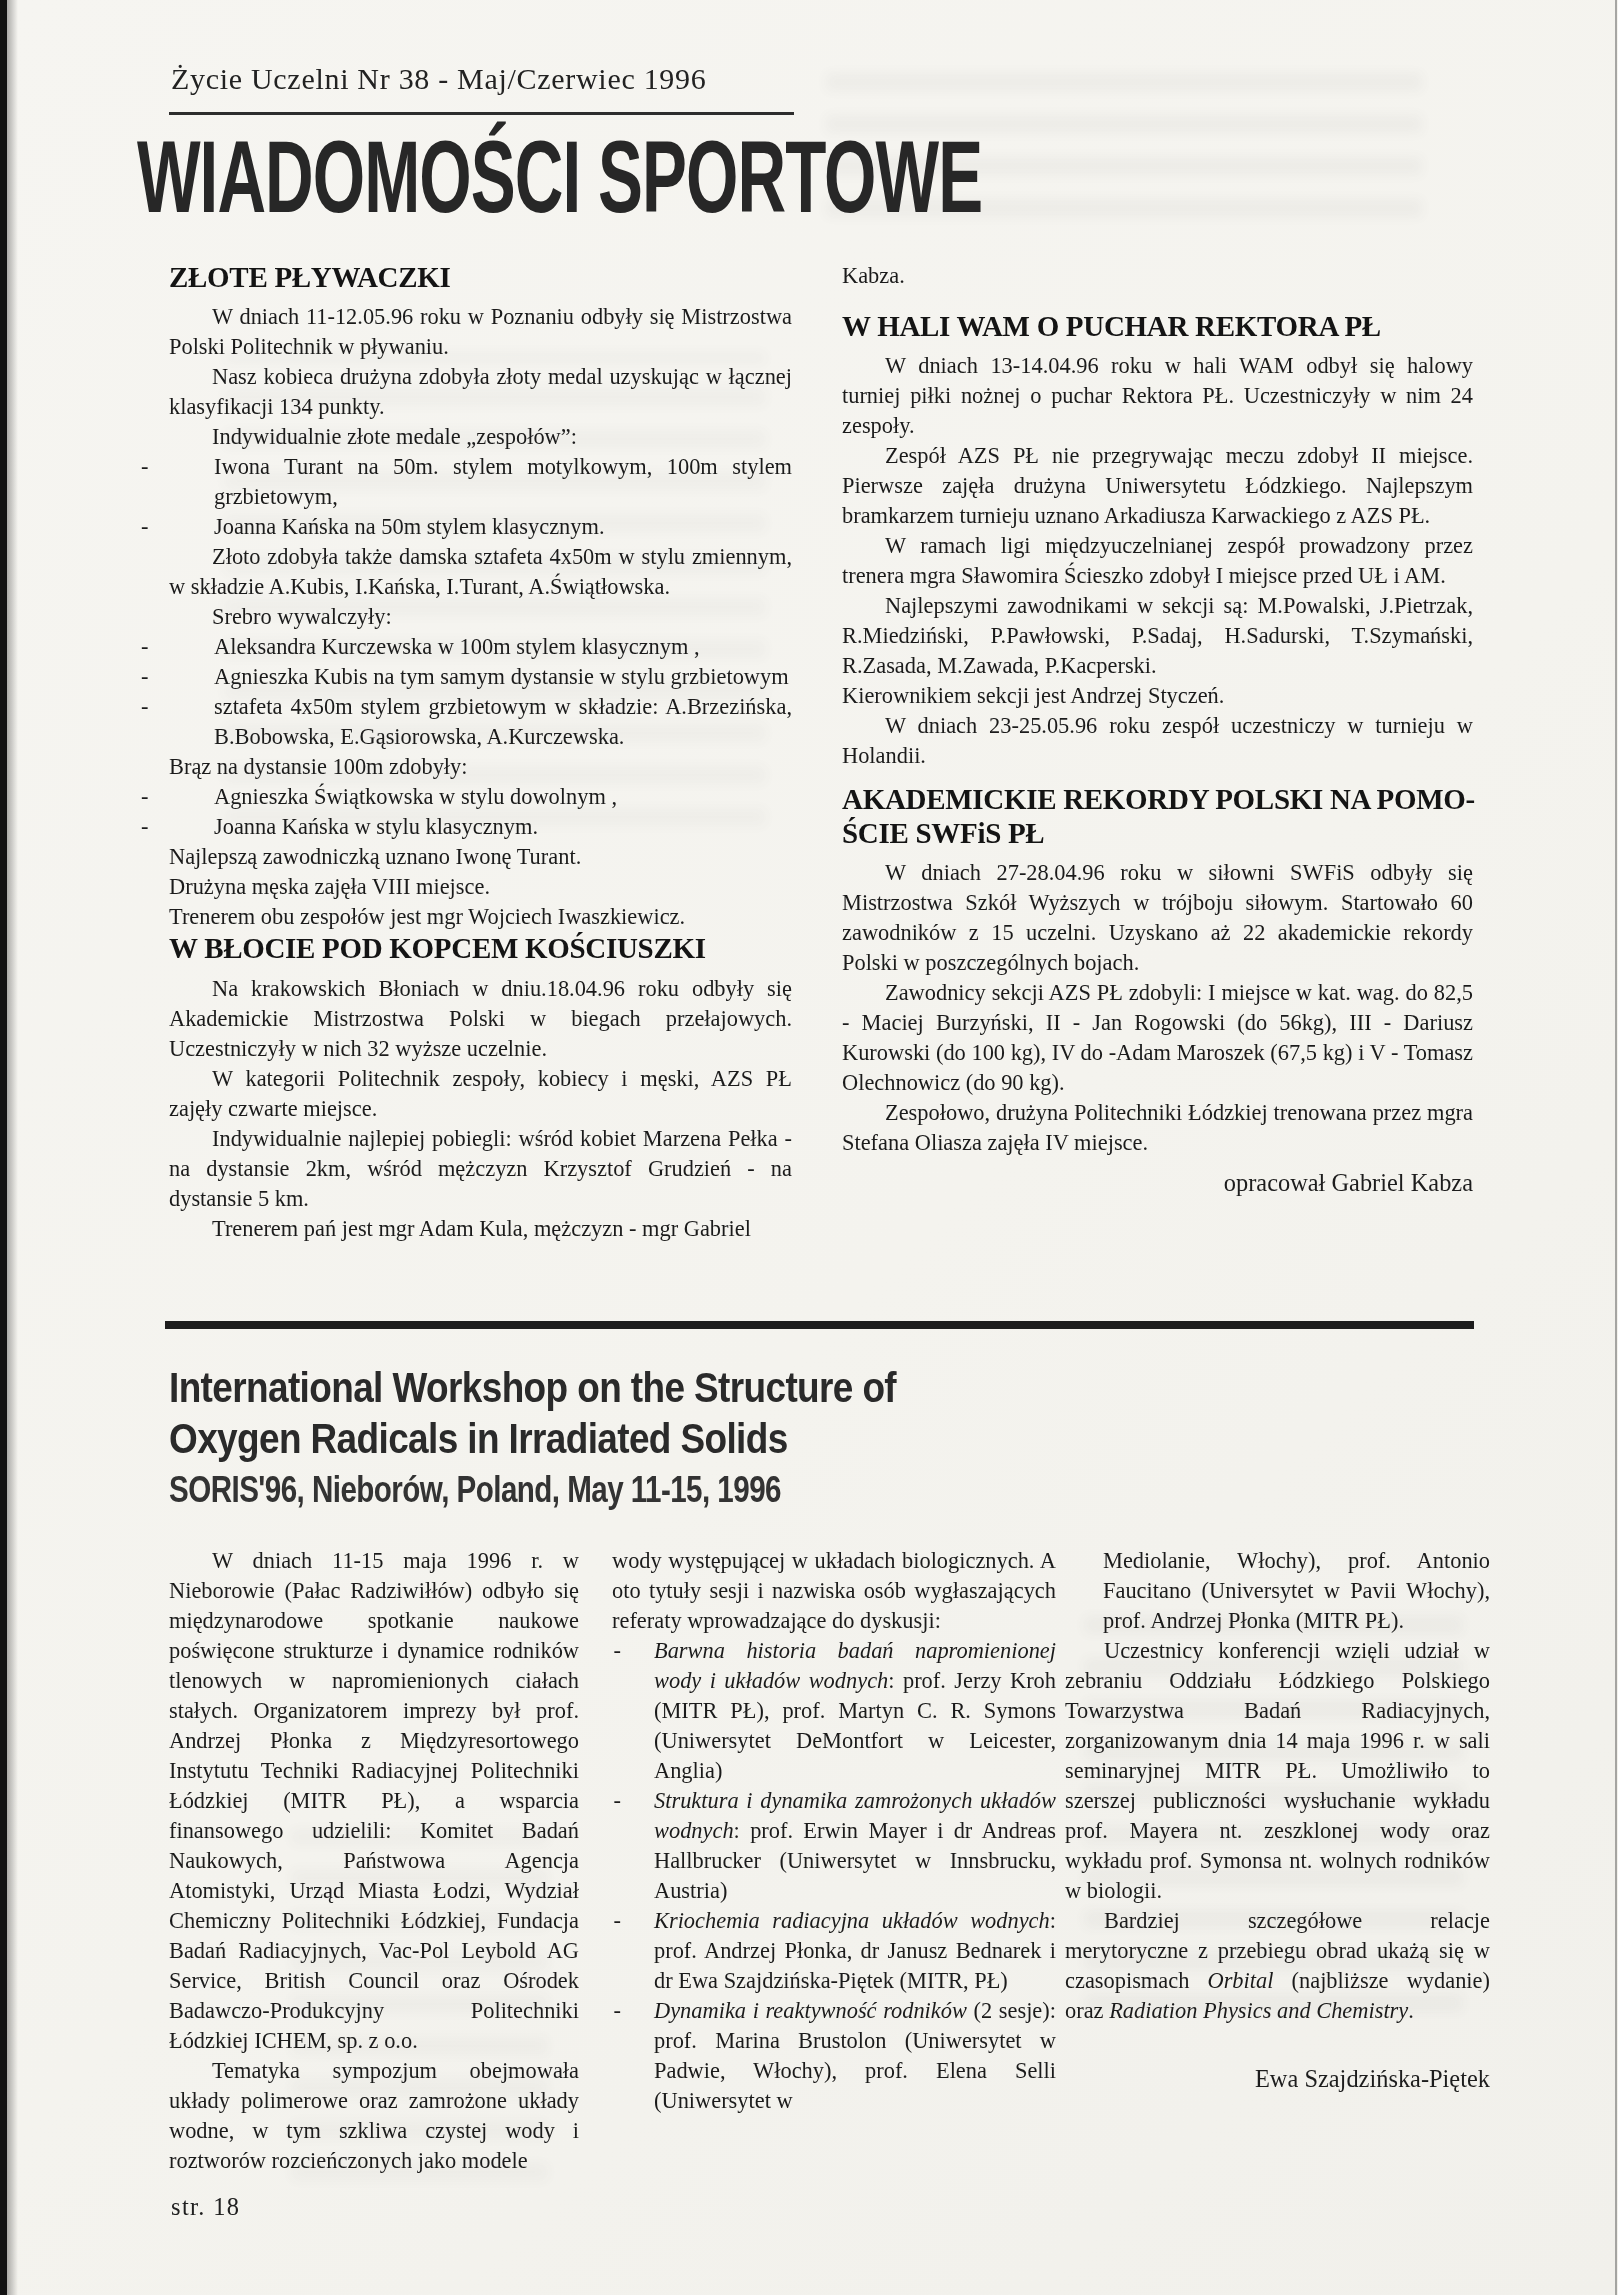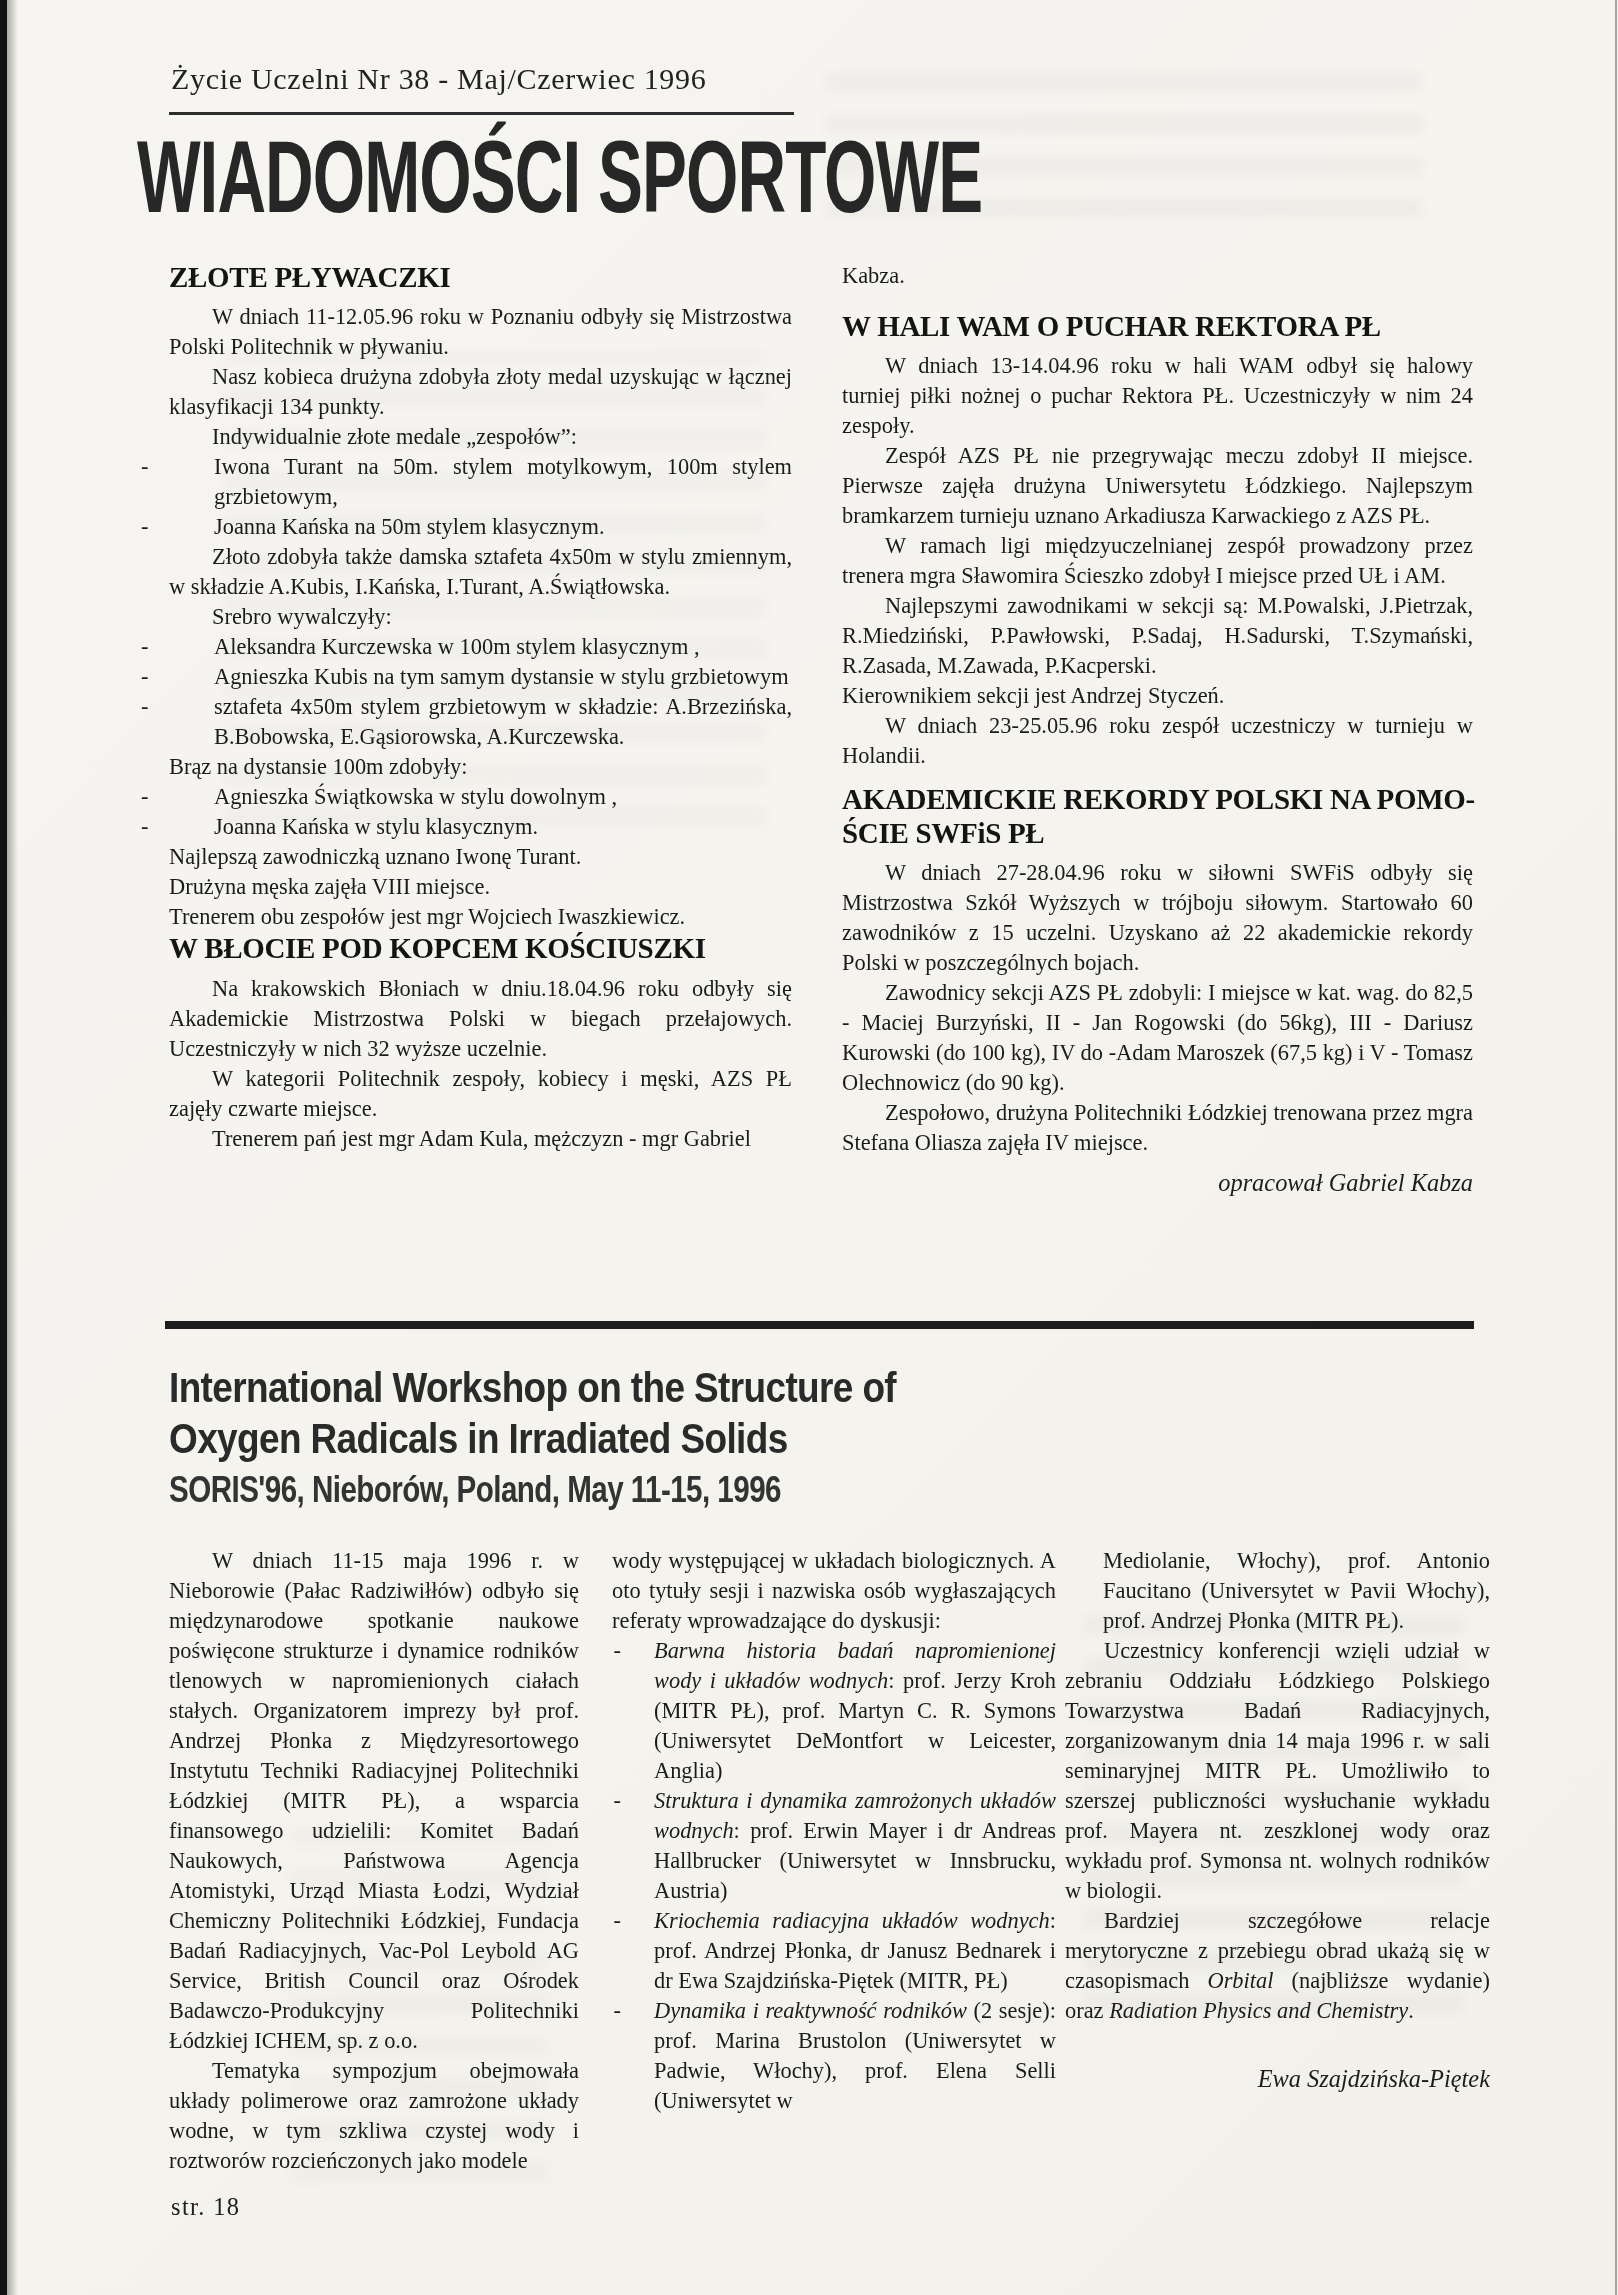"Indywidualnie najlepiej pobiegli: wśród" div.ind { html: none -> <div>Indywidualnie najlepiej pobiegli: wśród kobiet Marzena Pełka - na dystansie 2km, wśród mężczyzn Krzysztof Grudzień - na dystansie 5 km.</div> }
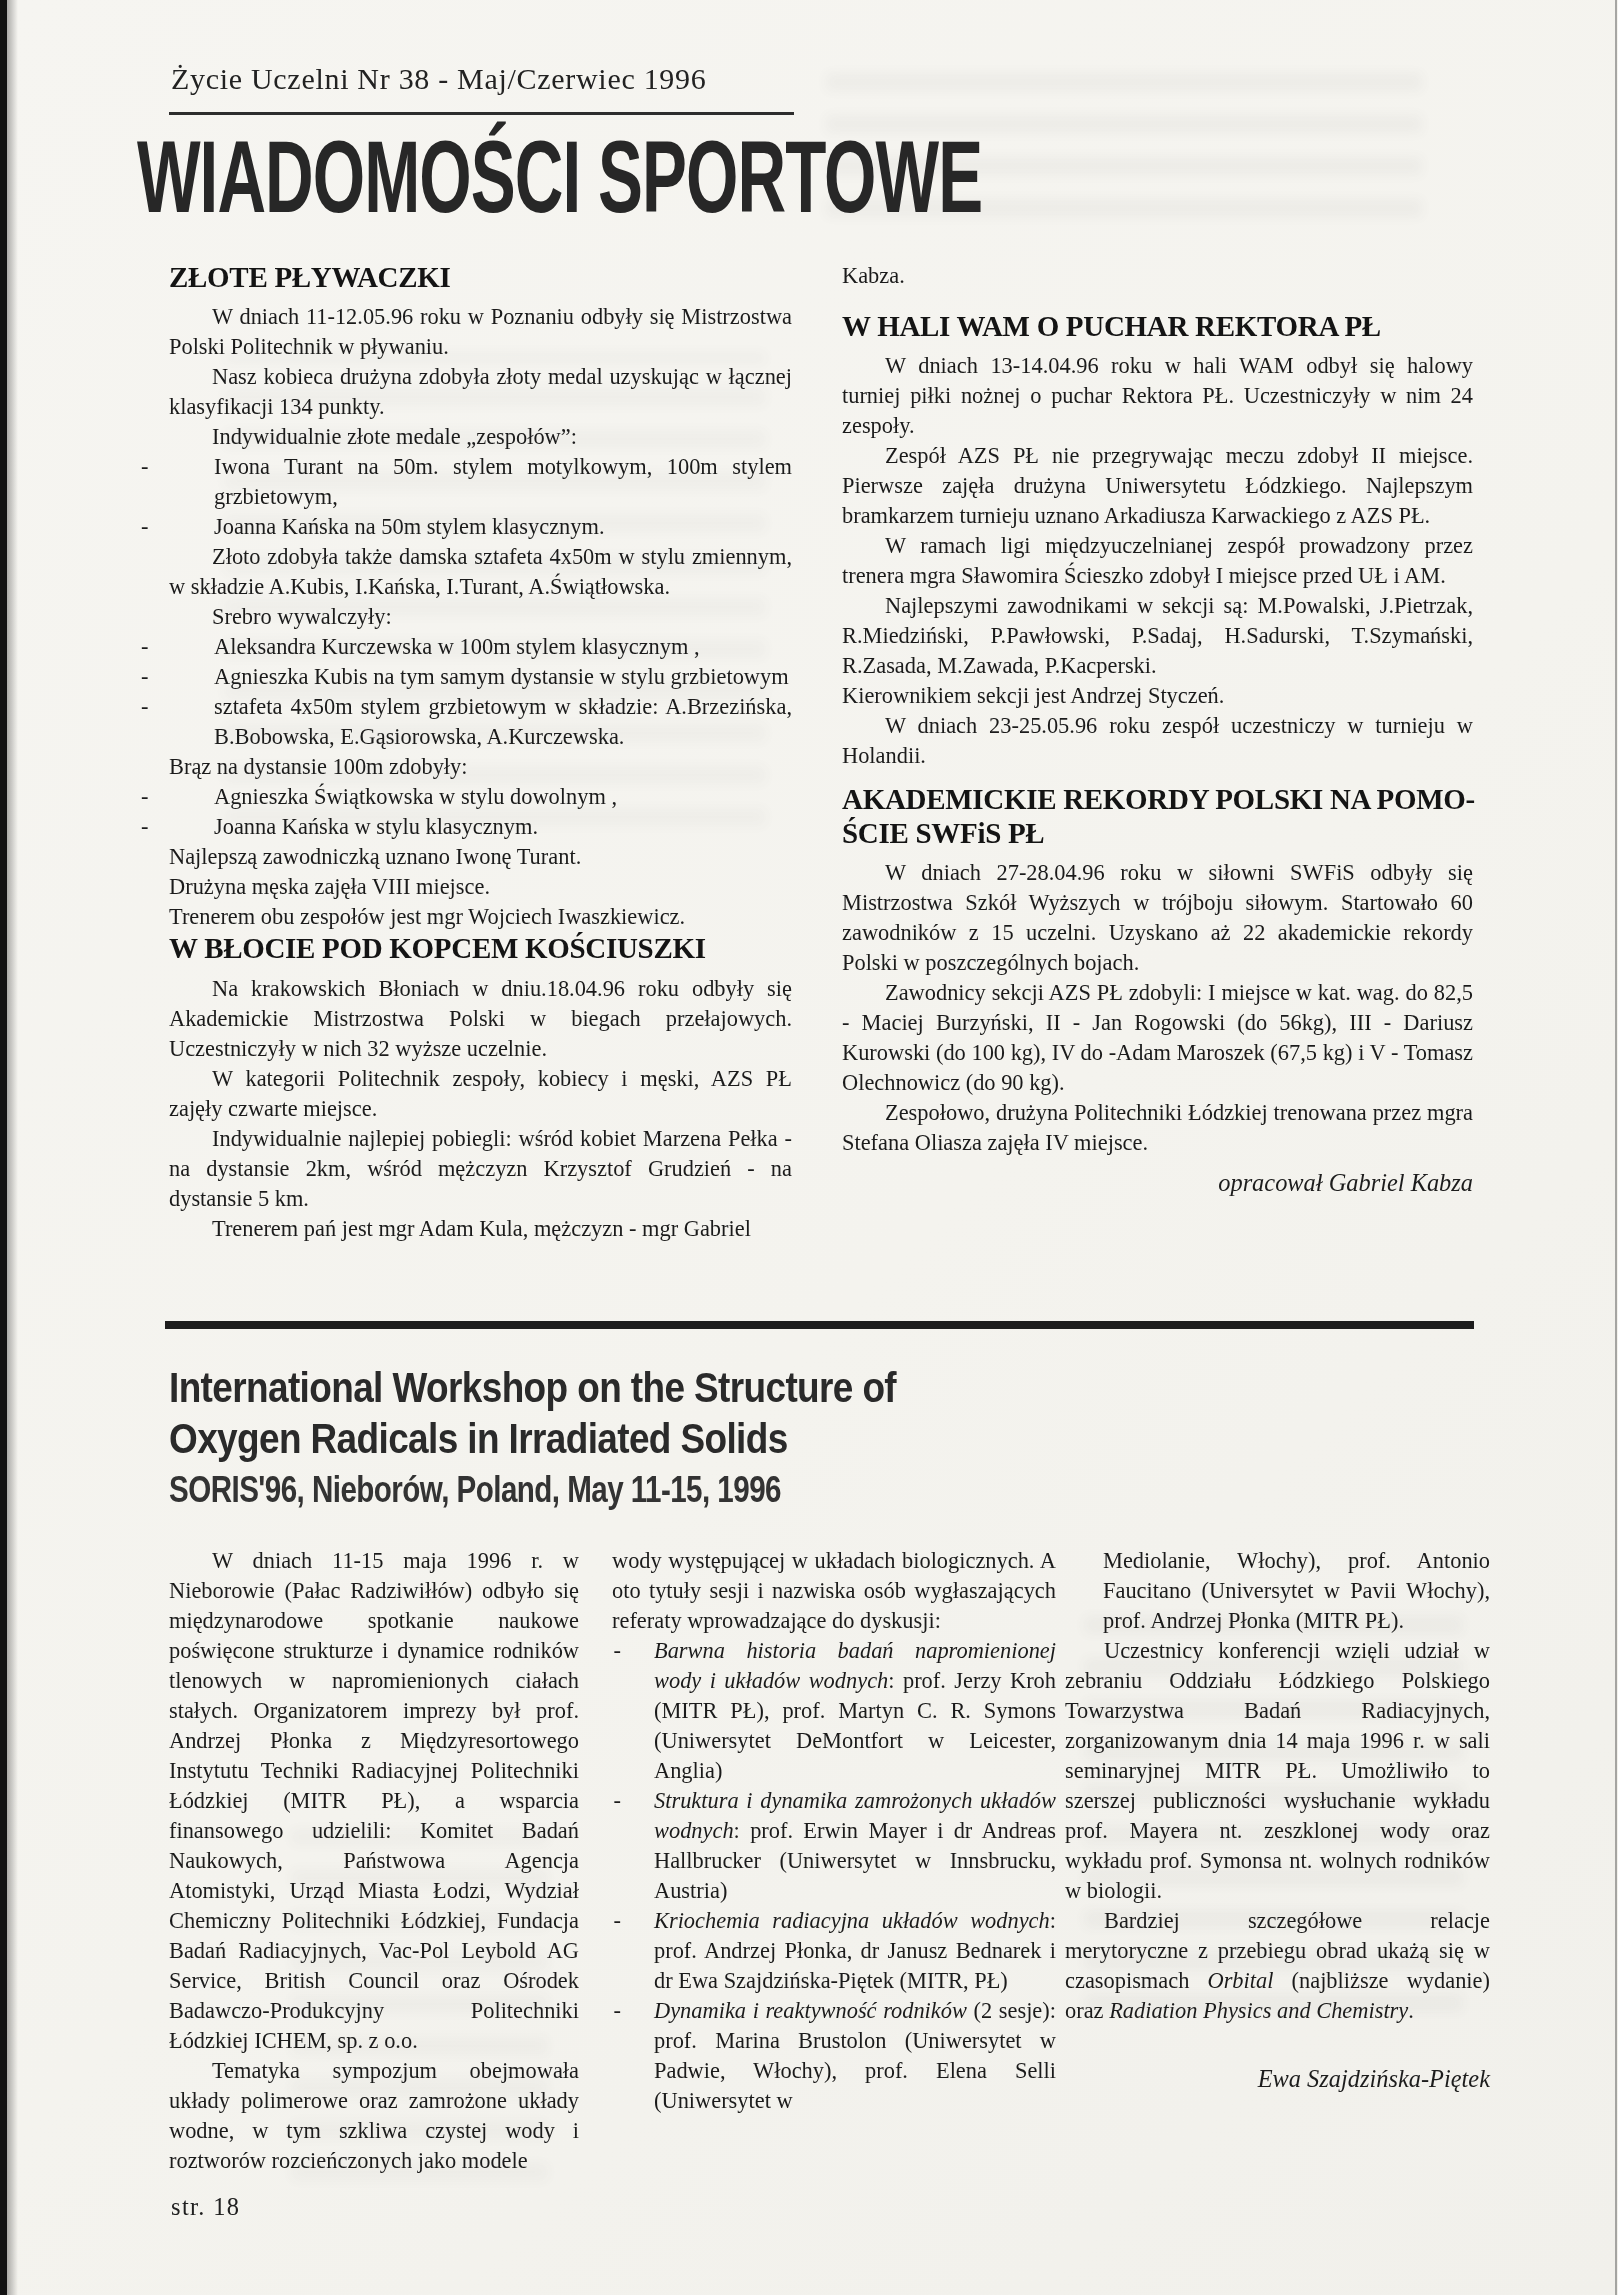"opracował Gabriel Kabza" .byline { font-style: italic -> none }
